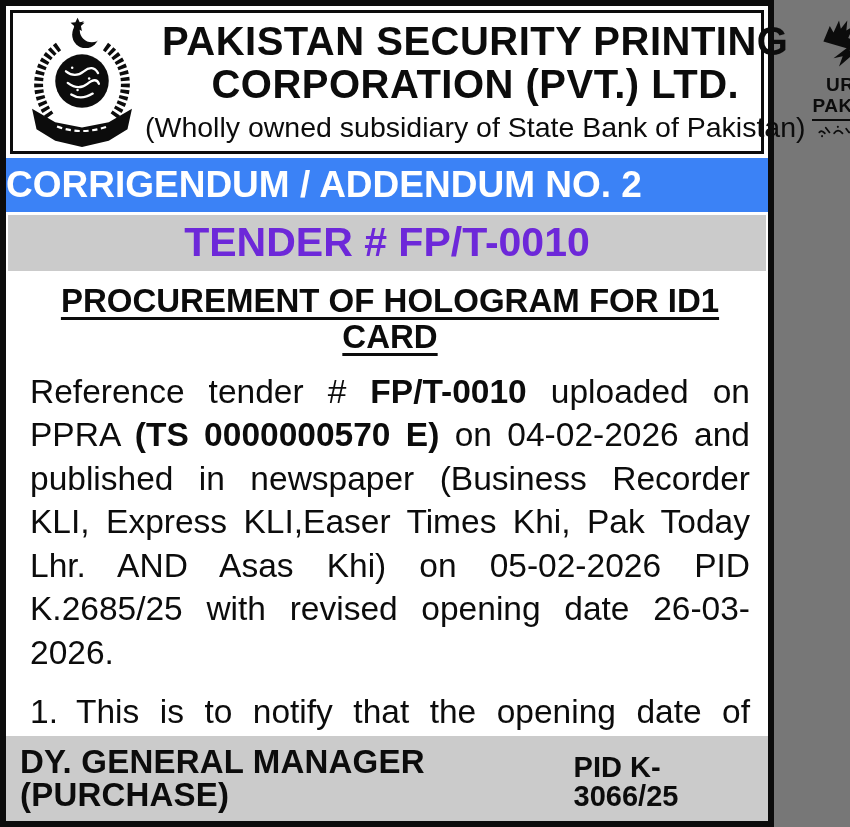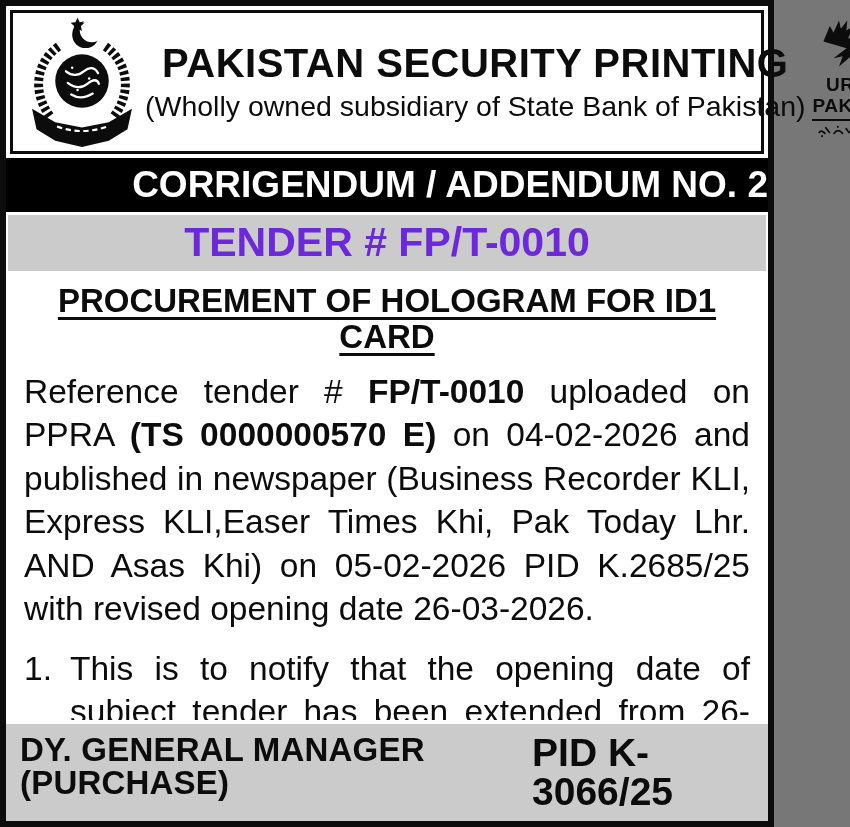"CORPORATION (PVT.) LTD." div.org-line { html: none -> <div>CORPORATION (PVT.) LTD.</div> }
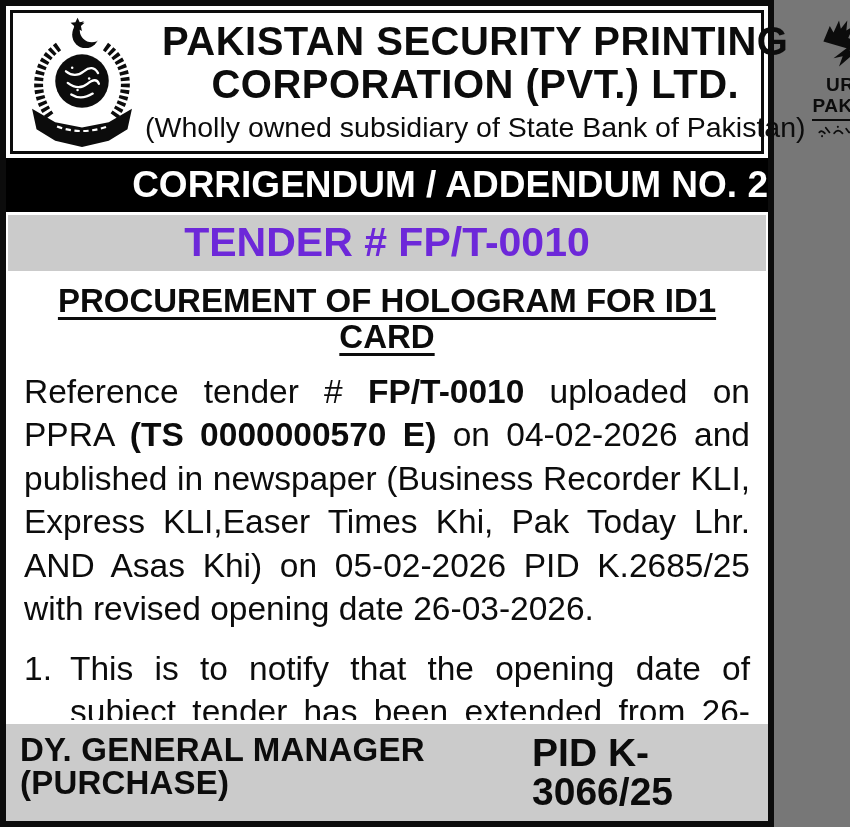"CORRIGENDUM / ADDENDUM NO. 2" .black-bar { background: #000000 -> #3b82f6; text-align: right -> left }
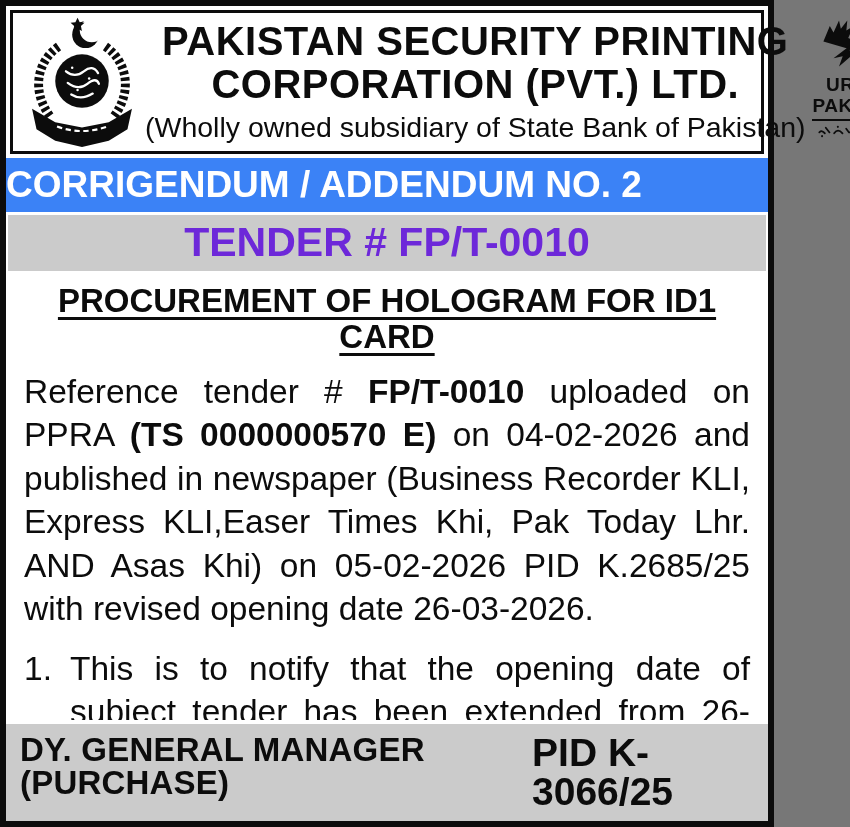"PROCUREMENT OF HOLOGRAM FOR ID1" .doc-body { padding: 8px 18px 0 18px -> 8px 18px 0 24px }
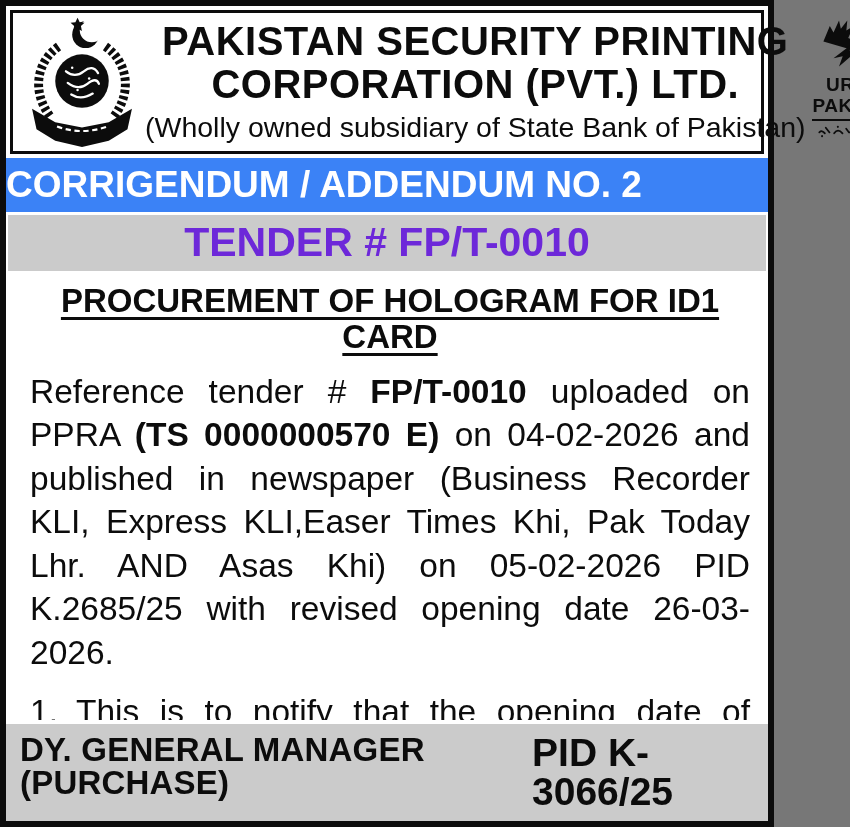"DY. GENERAL MANAGER (PURCHASE)" .footer-bar { align-items: none -> flex-end }
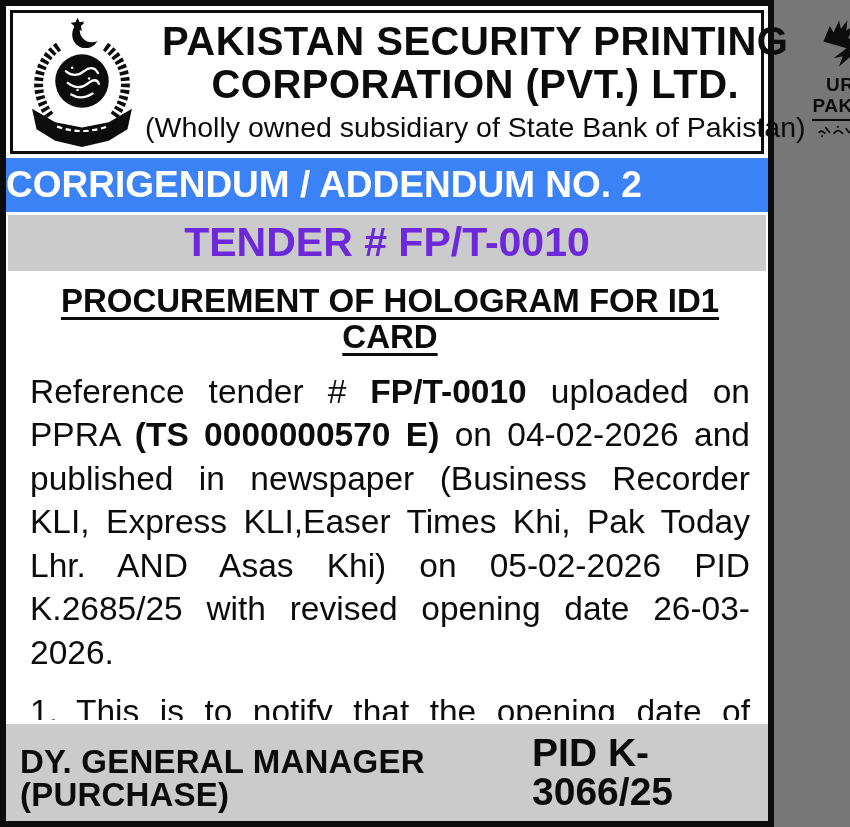"PID K-3066/25" .footer-pid { font-size: 39px -> 29px }
